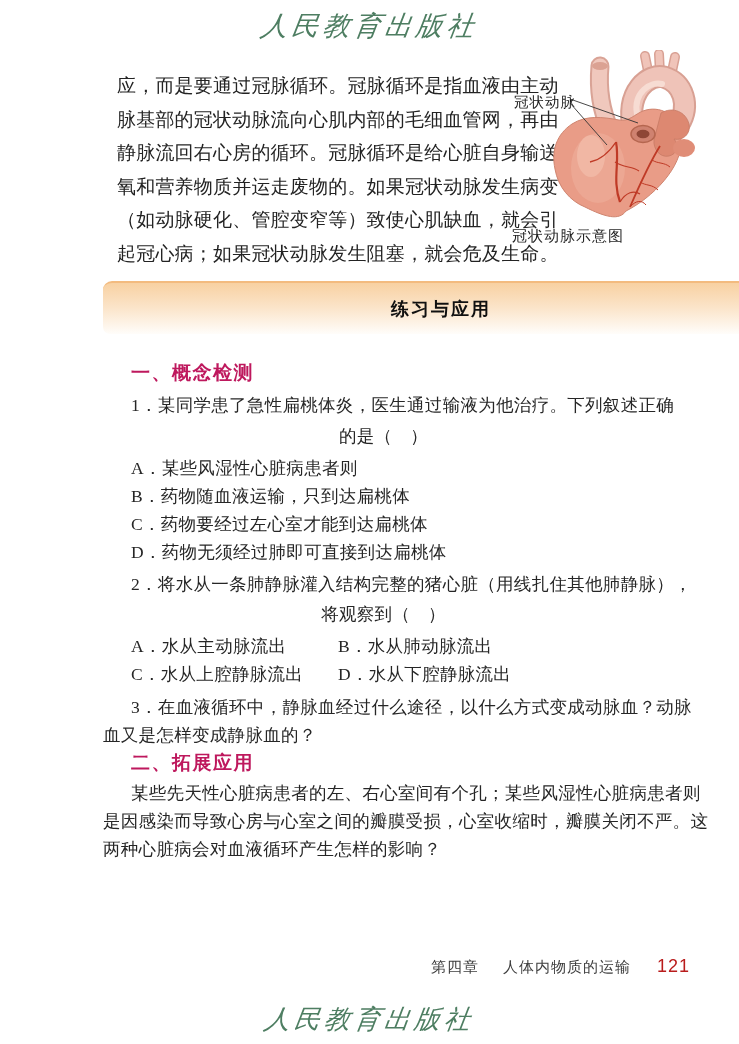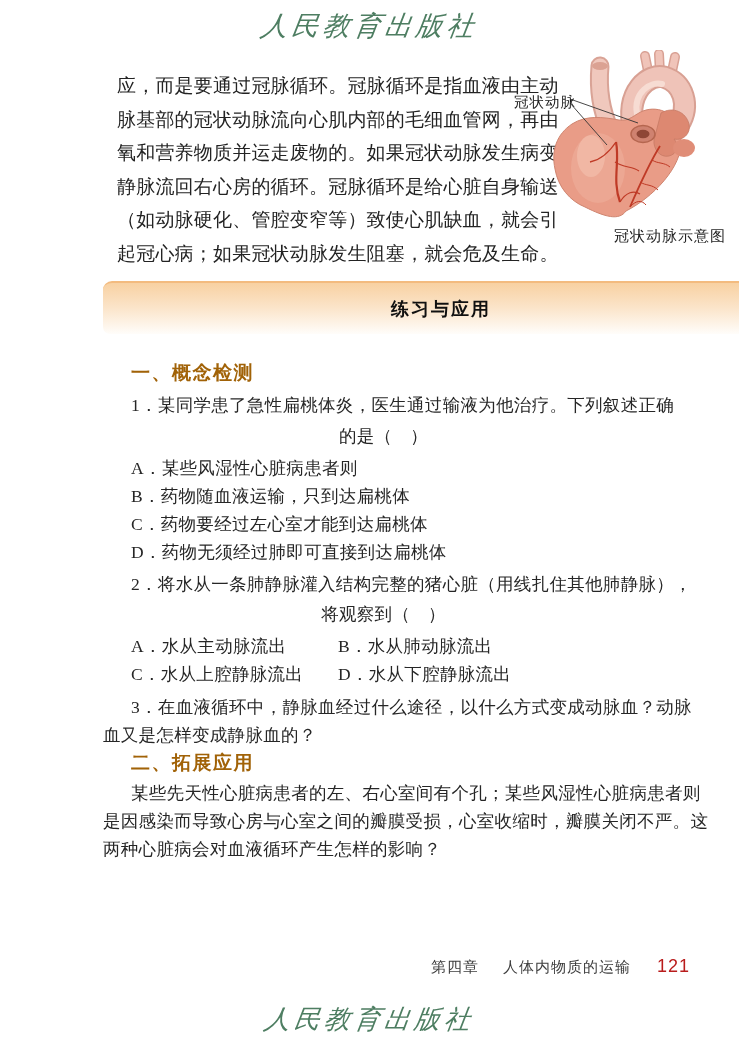"氧和营养物质并运走废物的。如果冠状动脉发生病变" div { order: before "静脉流回右心房的循环。冠脉循环是给心脏自身输送" -> after "静脉流回右心房的循环。冠脉循环是给心脏自身输送" }
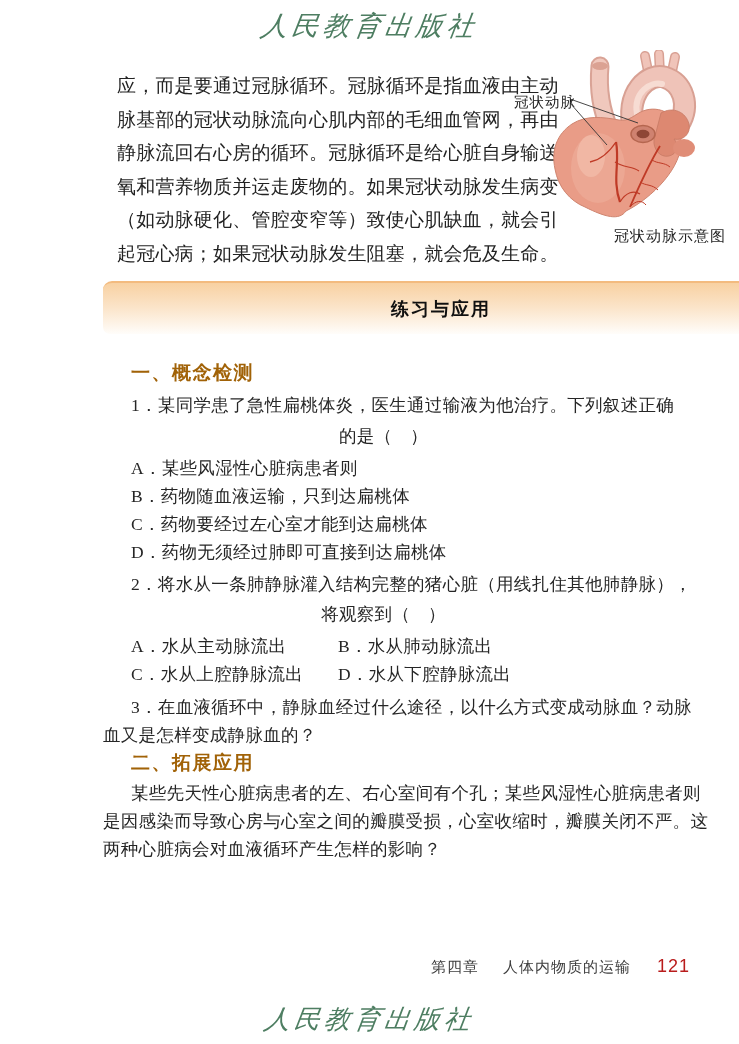"冠状动脉示意图" .heart-fig figcaption { text-align: right -> left }
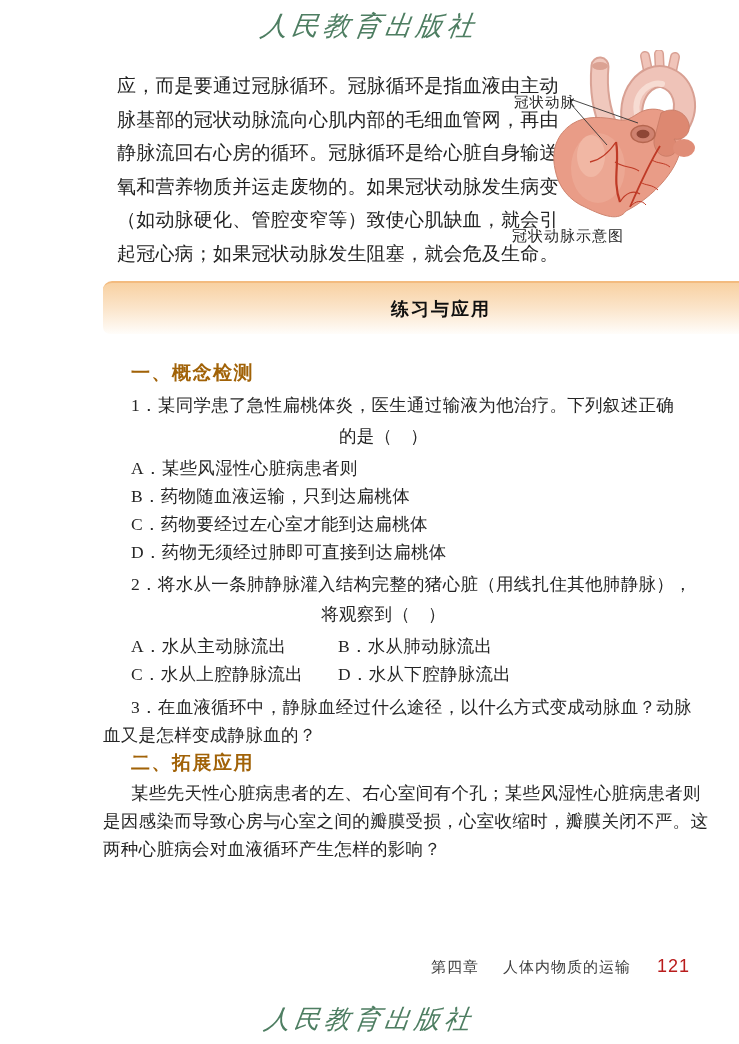"一、概念检测" .h-teal { color: #a16207 -> #be185d }
